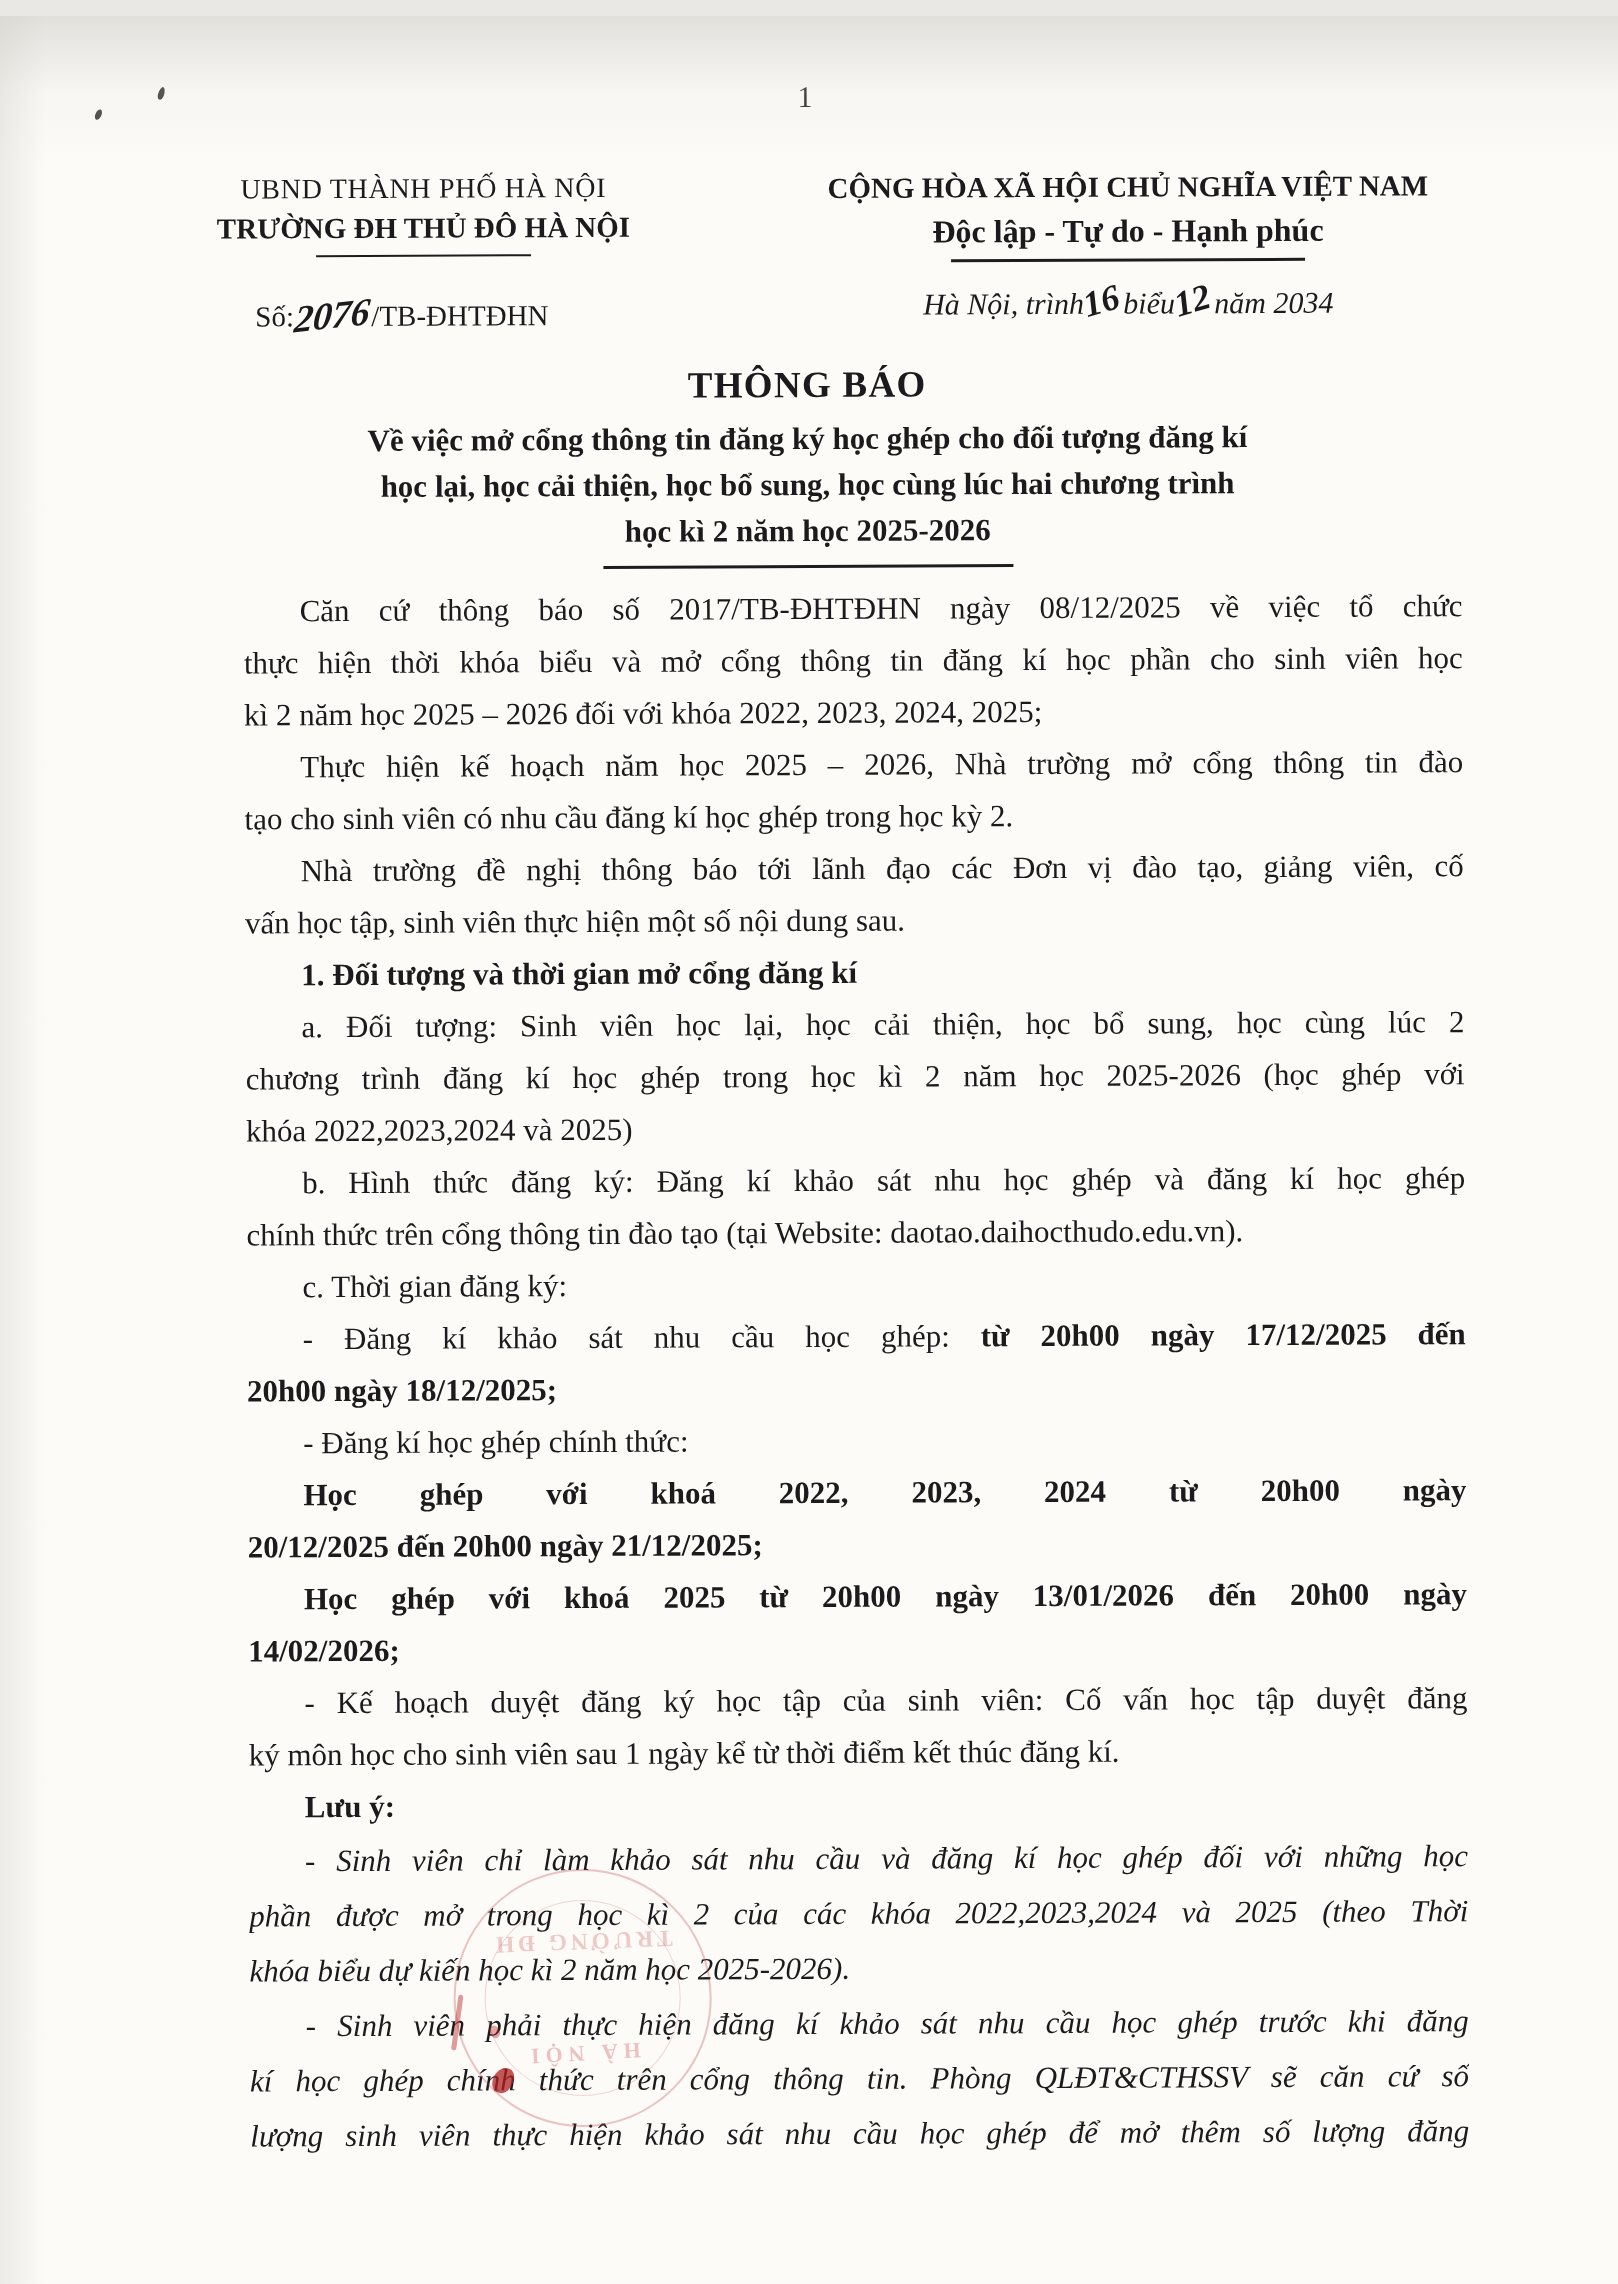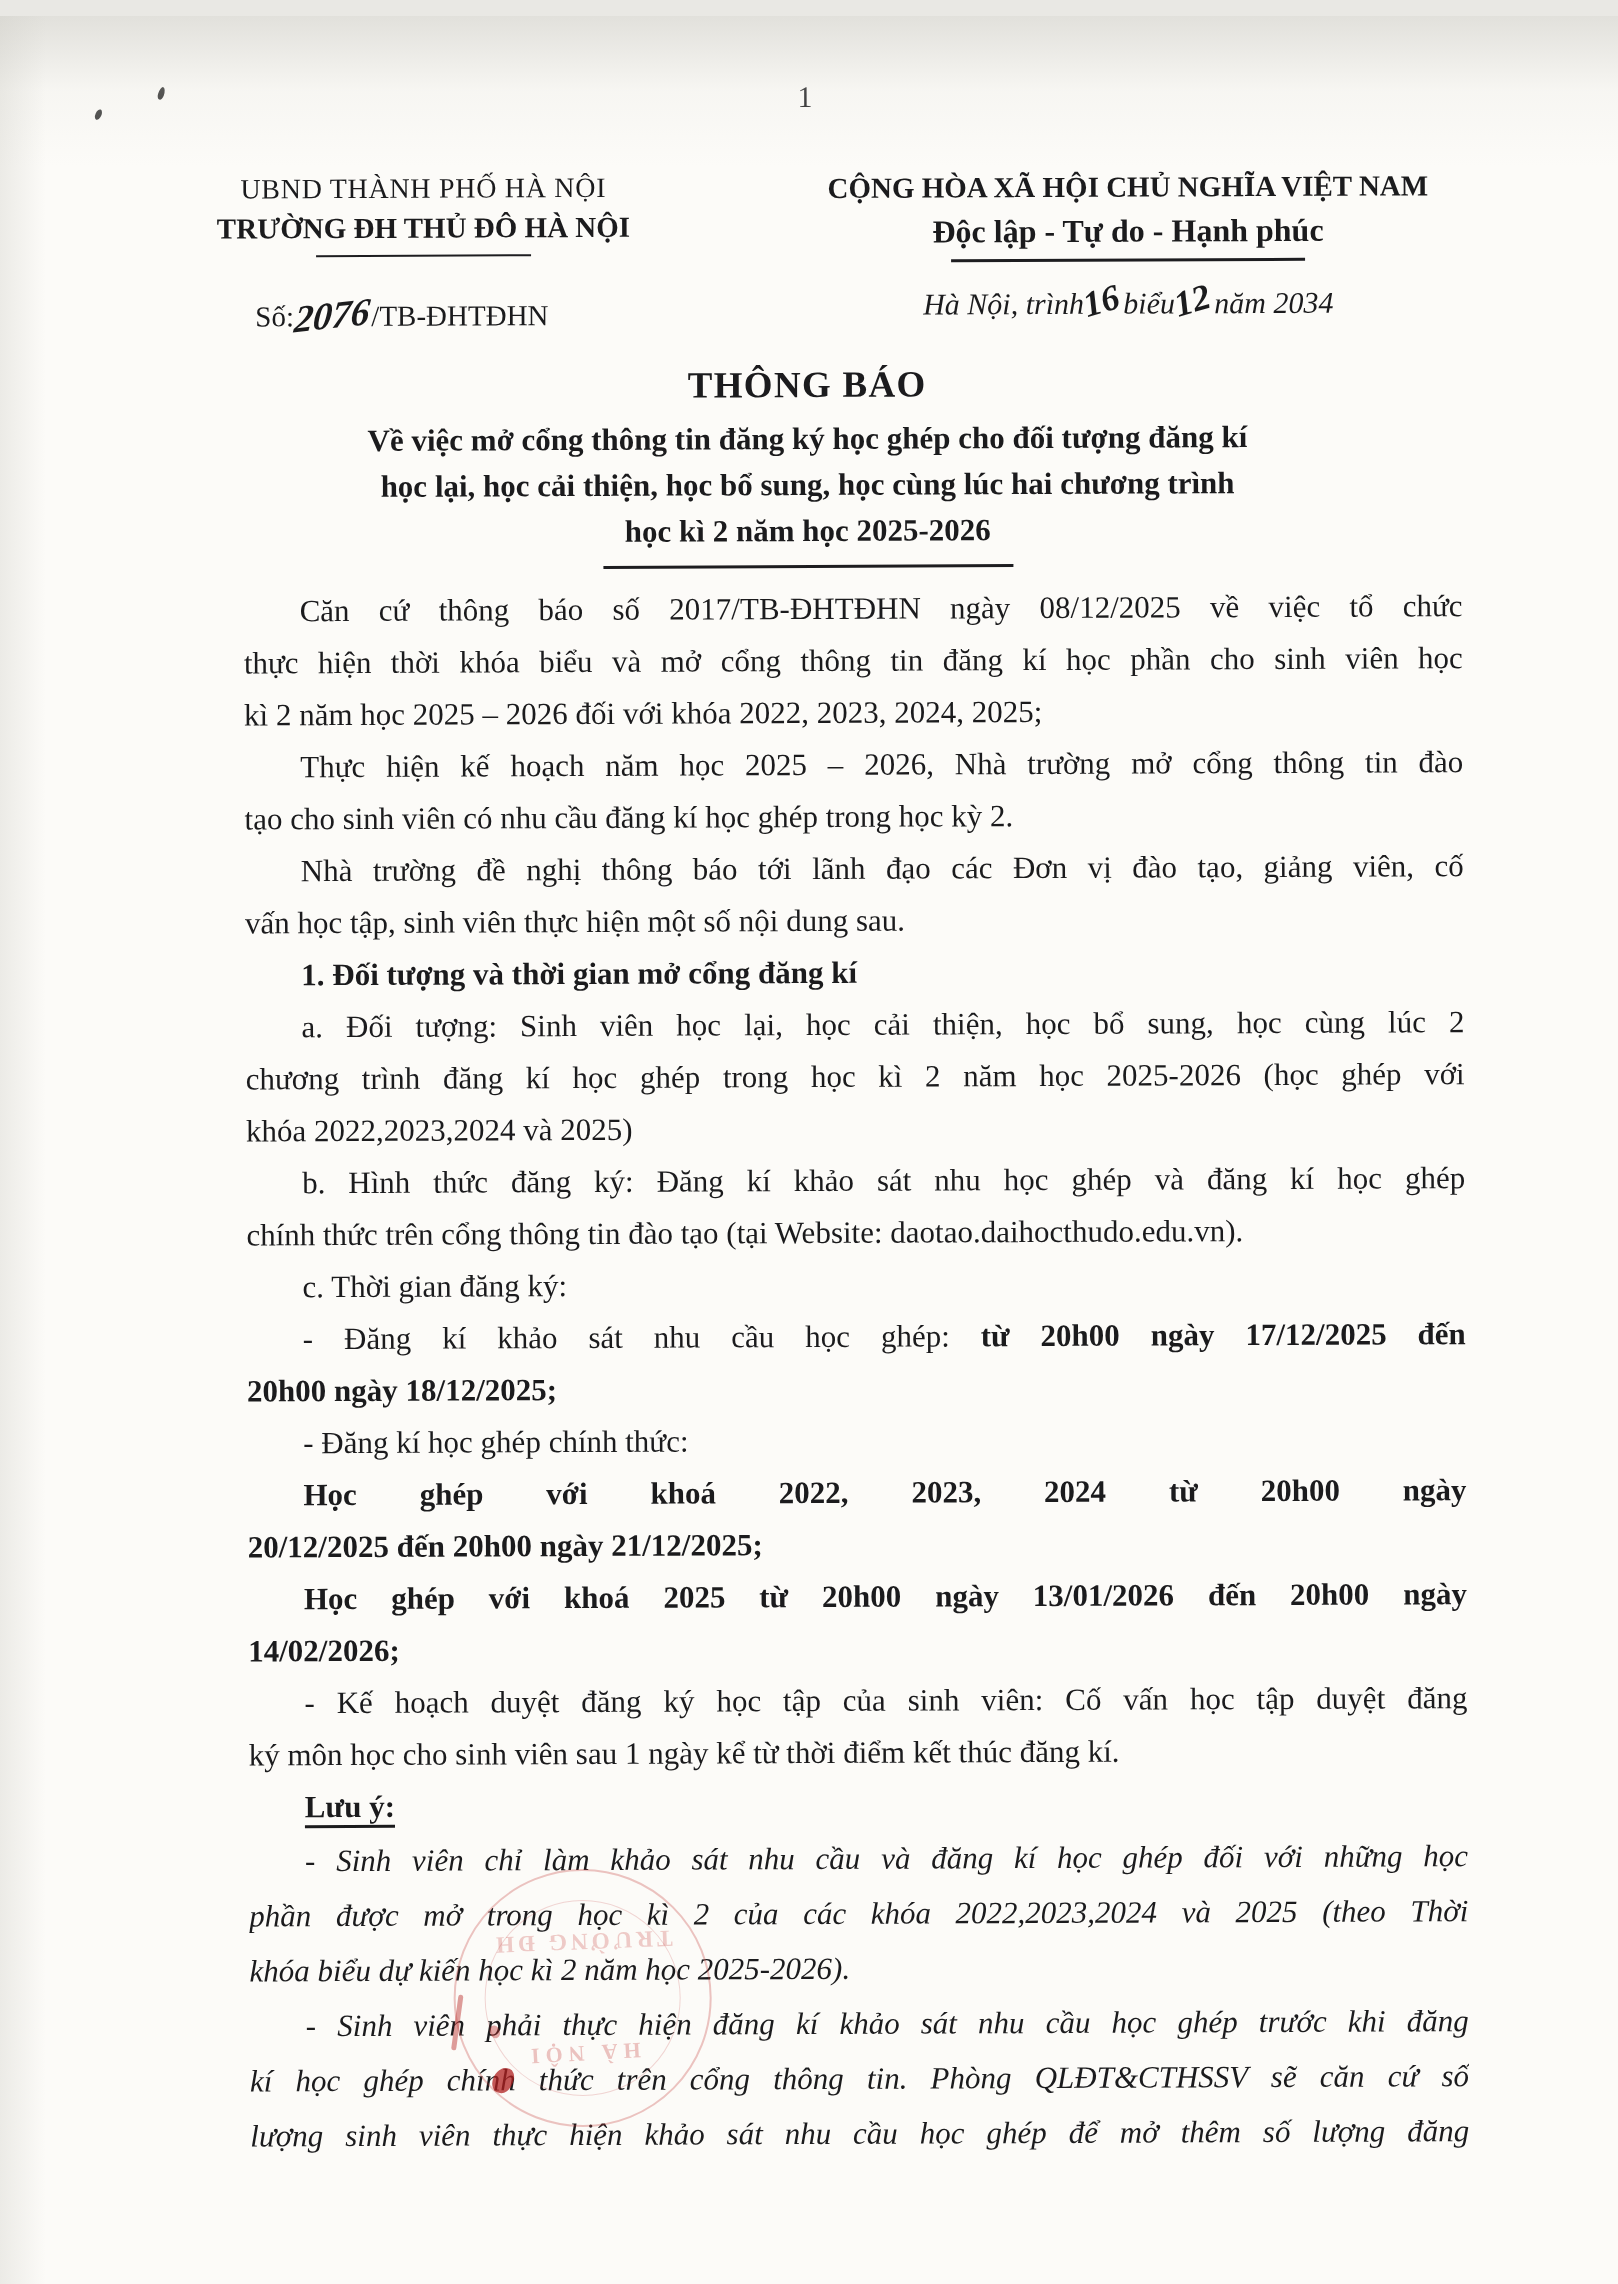"Lưu ý:" .seg-u { text-decoration: underline -> none }
